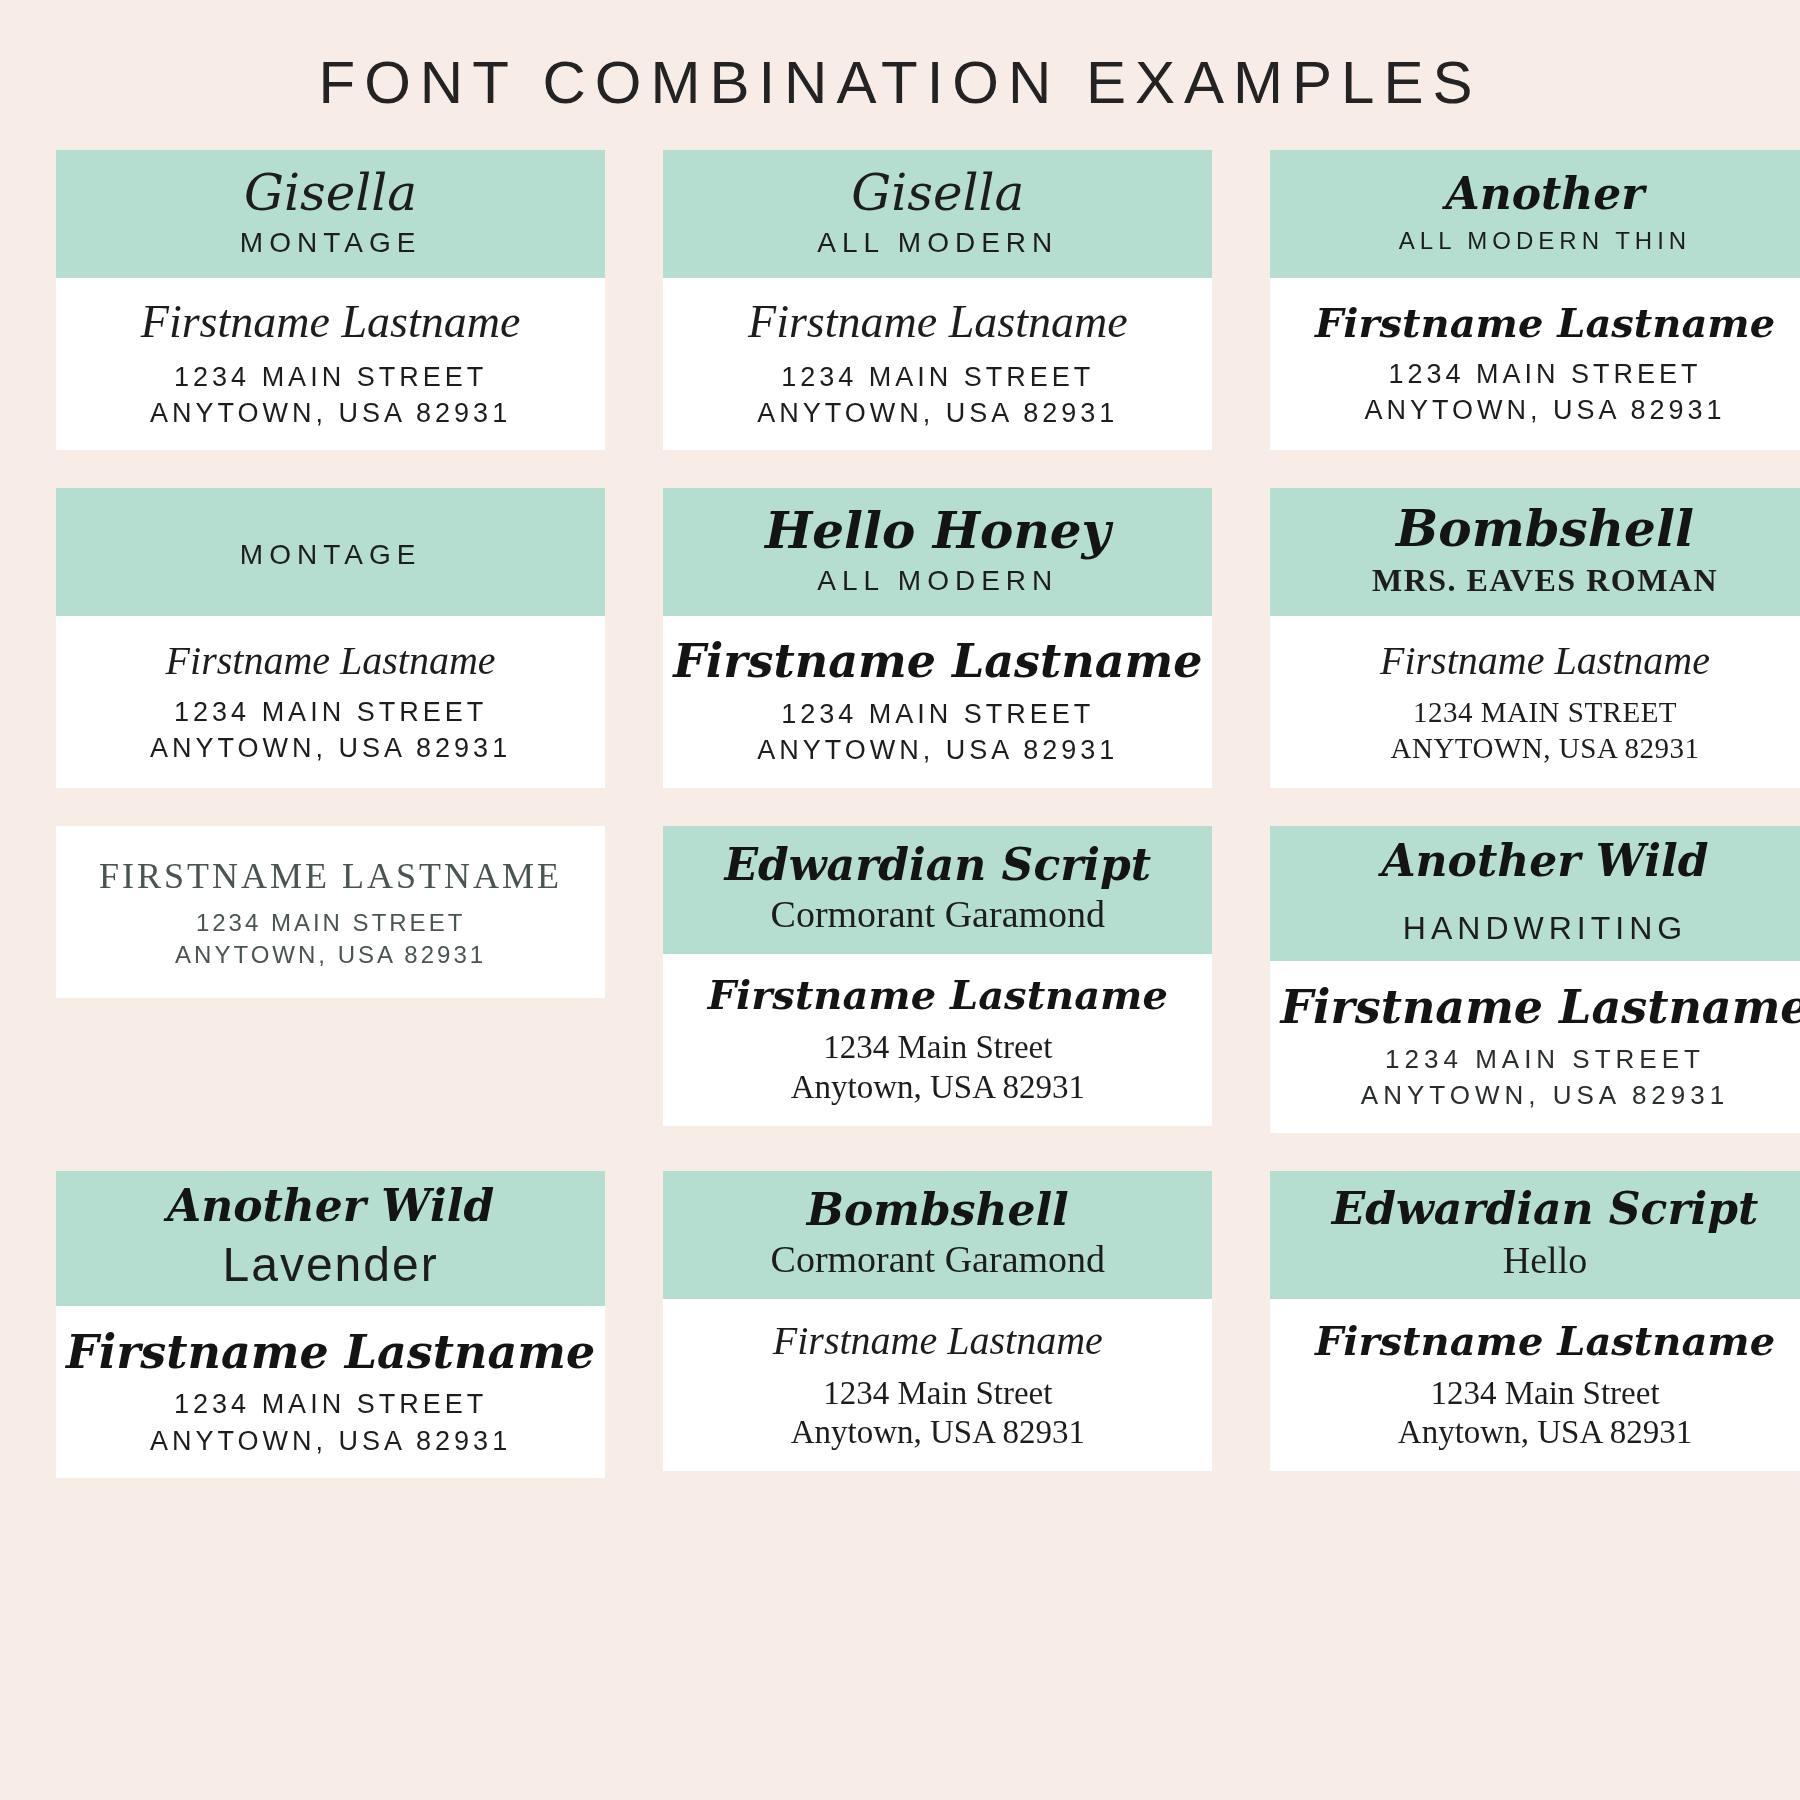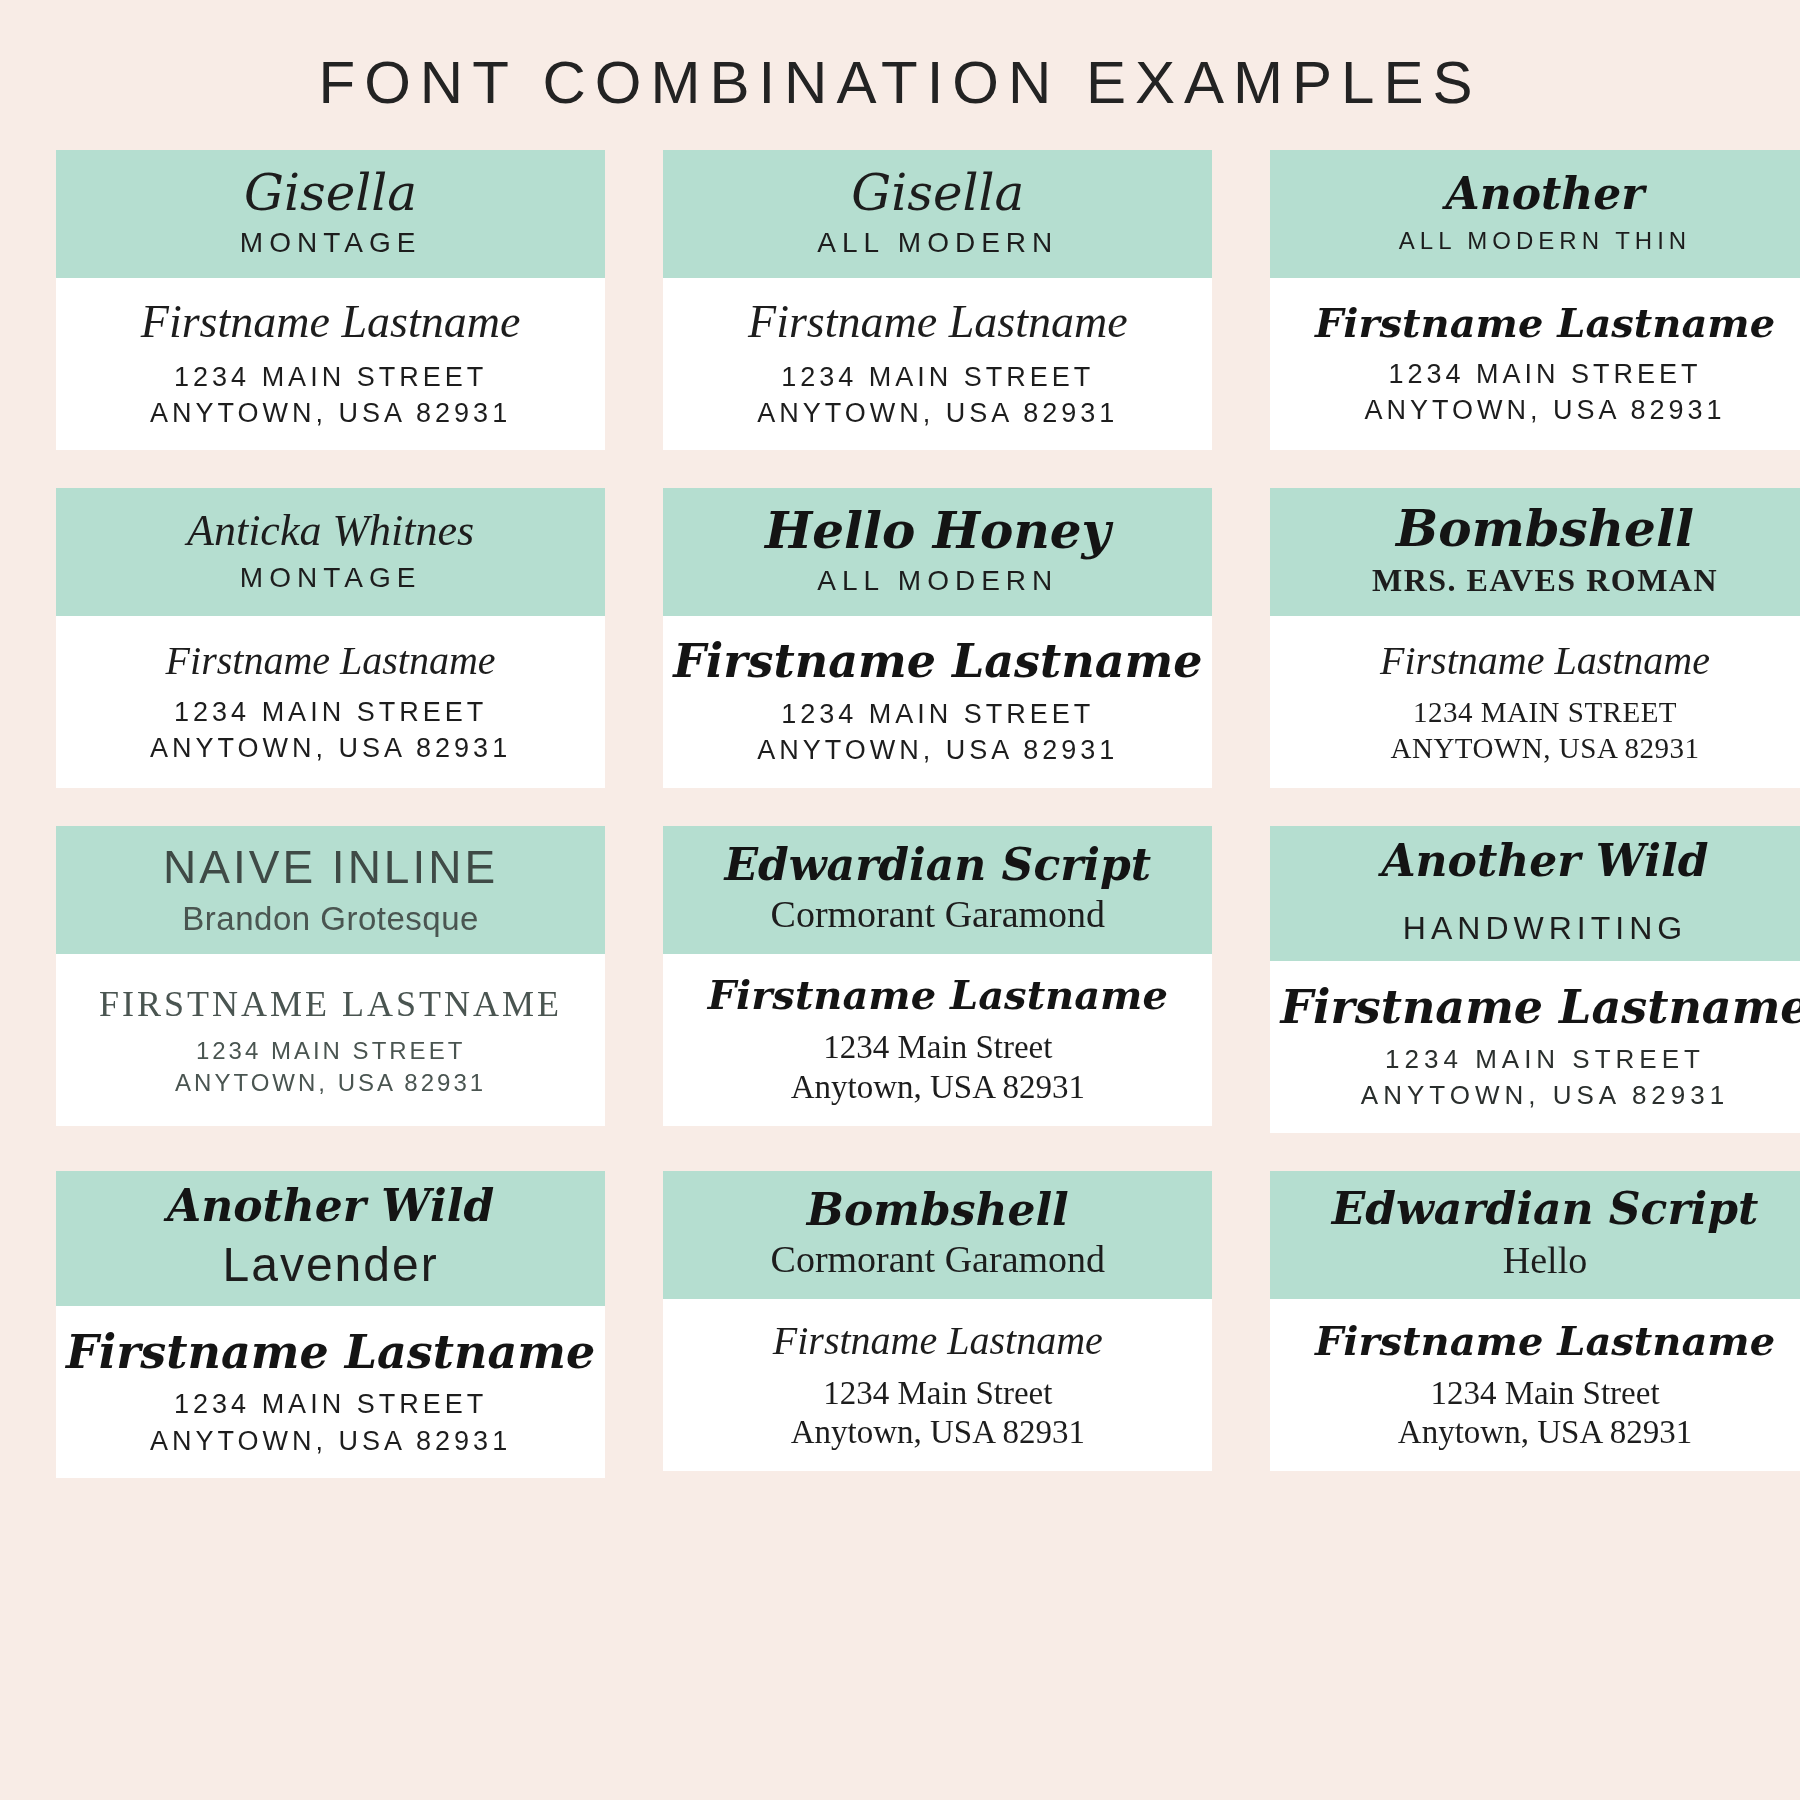"Anticka Whitnes" div.script-fine { html: <div>Anticka Whitnes</div> -> none }
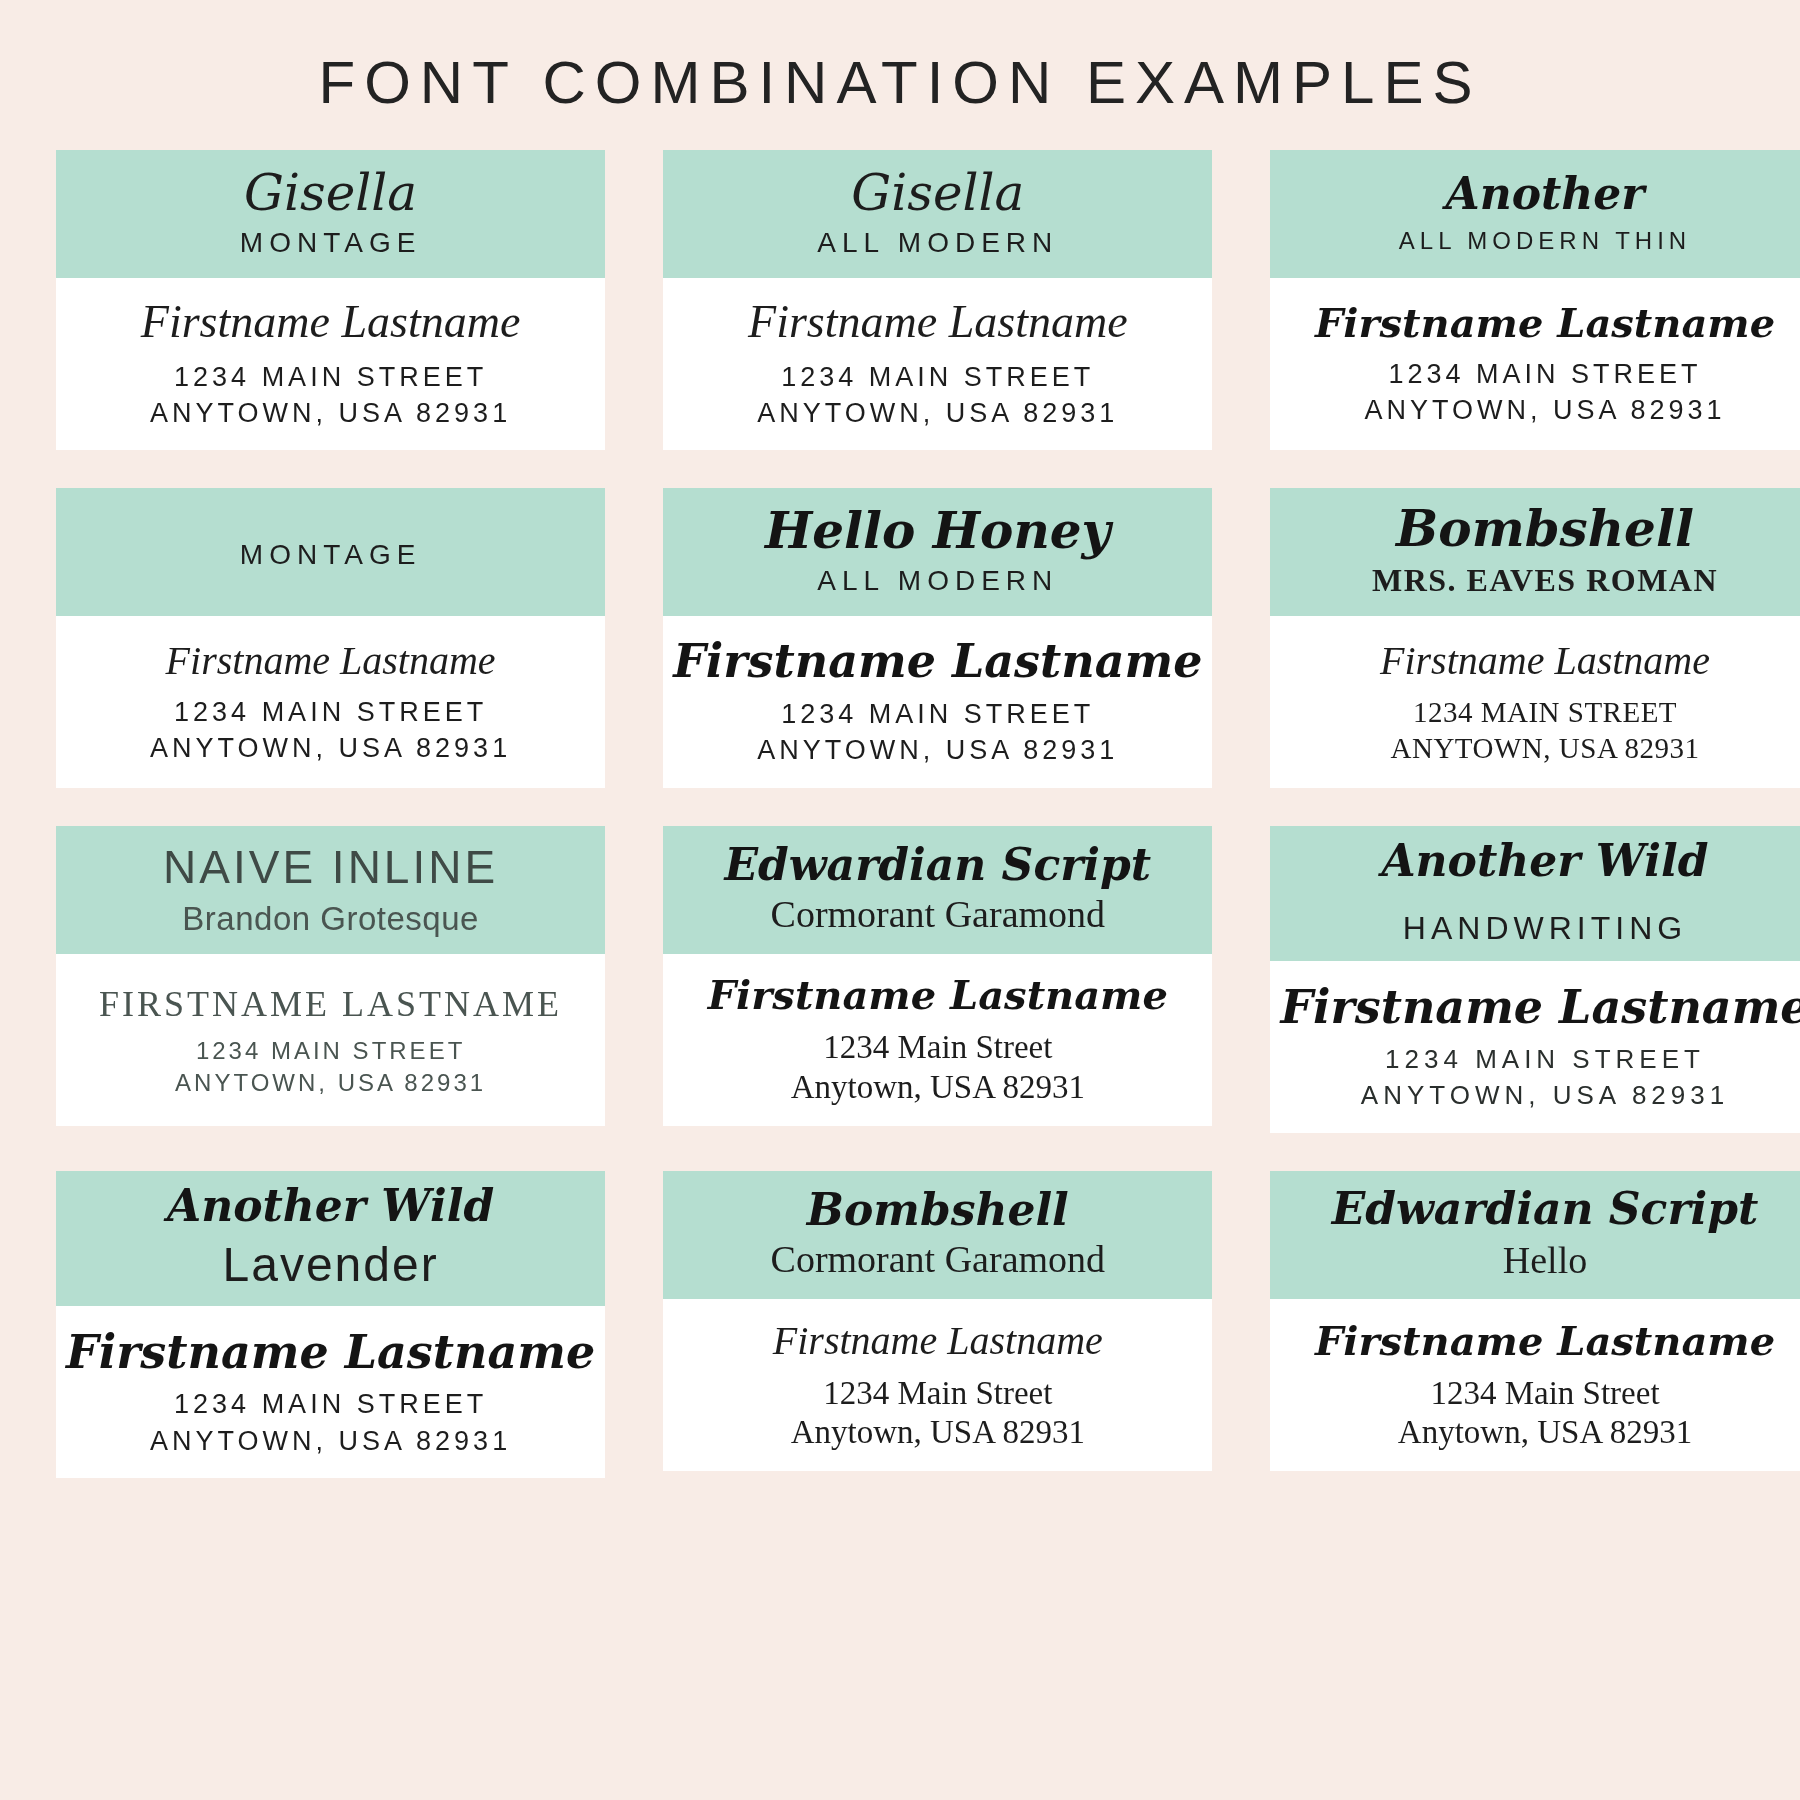"NAIVE INLINE" div.card-head { html: <div> <div>NAIVE INLINE</div> <div>Brandon Grotesque</div> </div> -> none }
